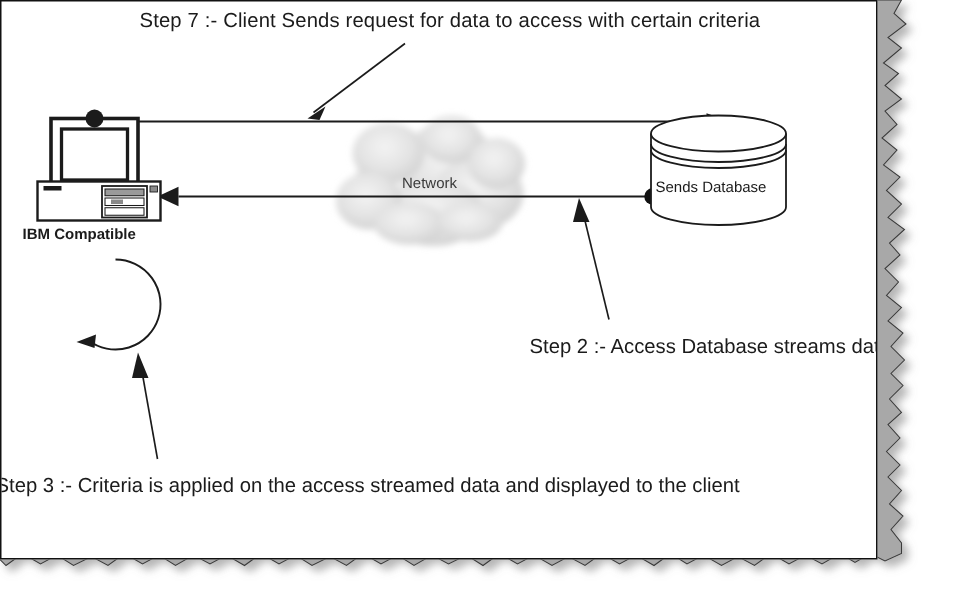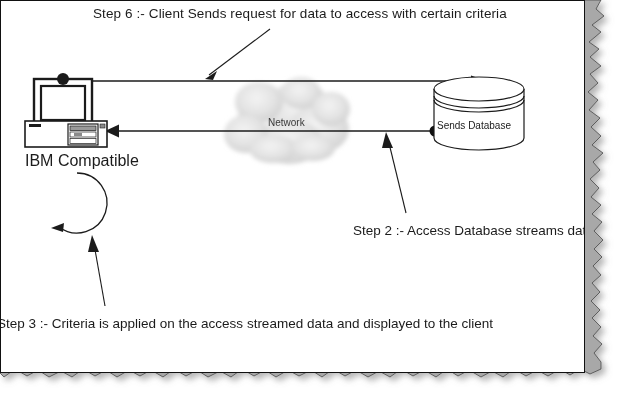"Step 6 :- Client Sends" div.txt { text: 6 -> 7 }
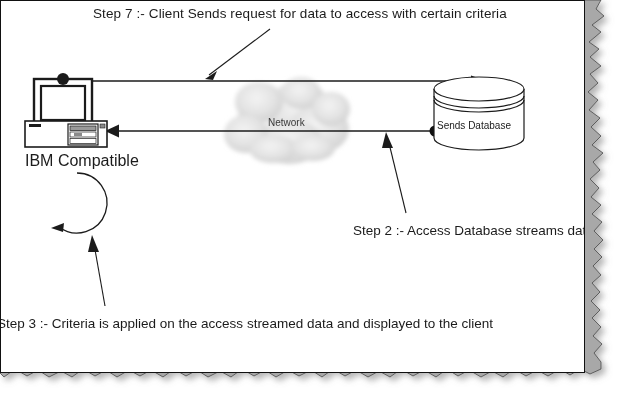"IBM Compatible" #pc-label { font-size: 16px -> 10px; font-weight: none -> bold; left: 24px -> 14px }
